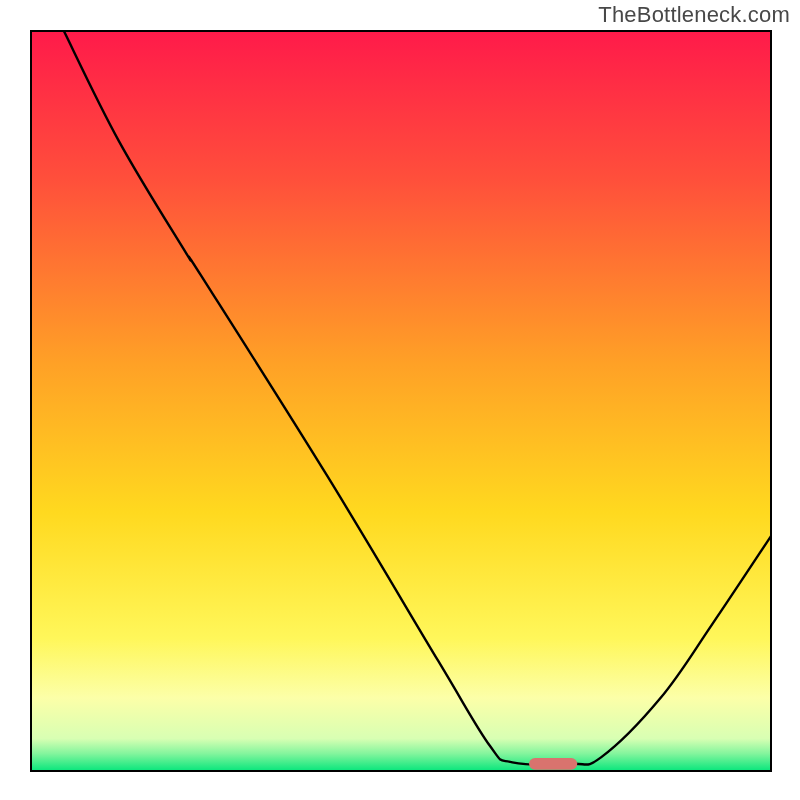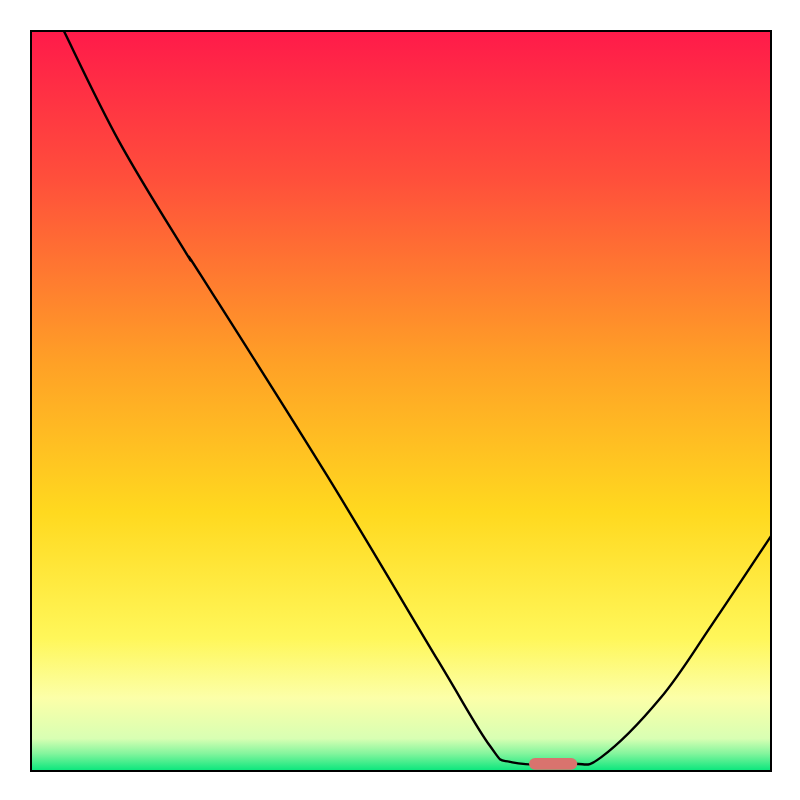"TheBottleneck.com" div.watermark { html: none -> <div>TheBottleneck.com</div> }
